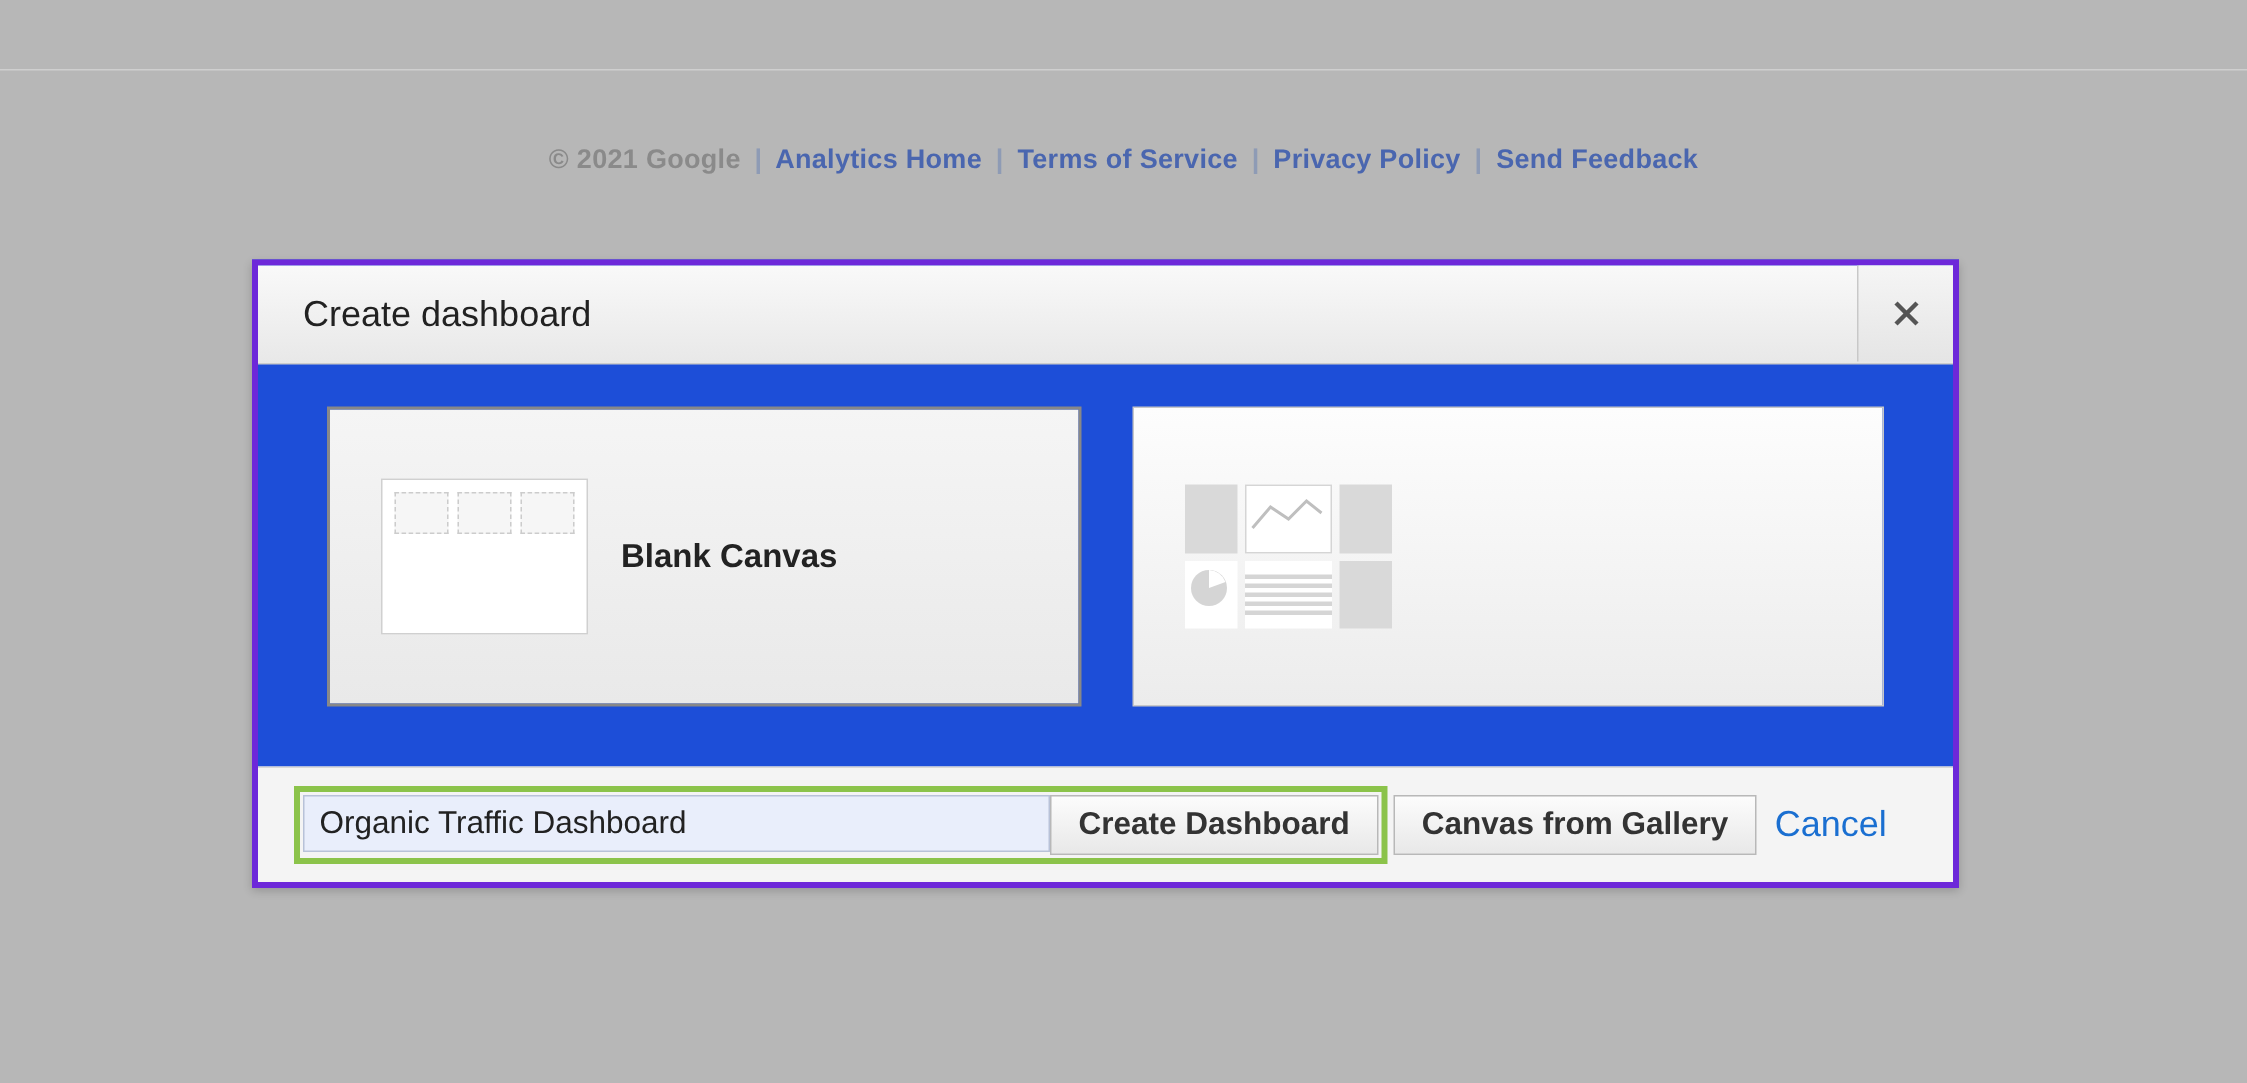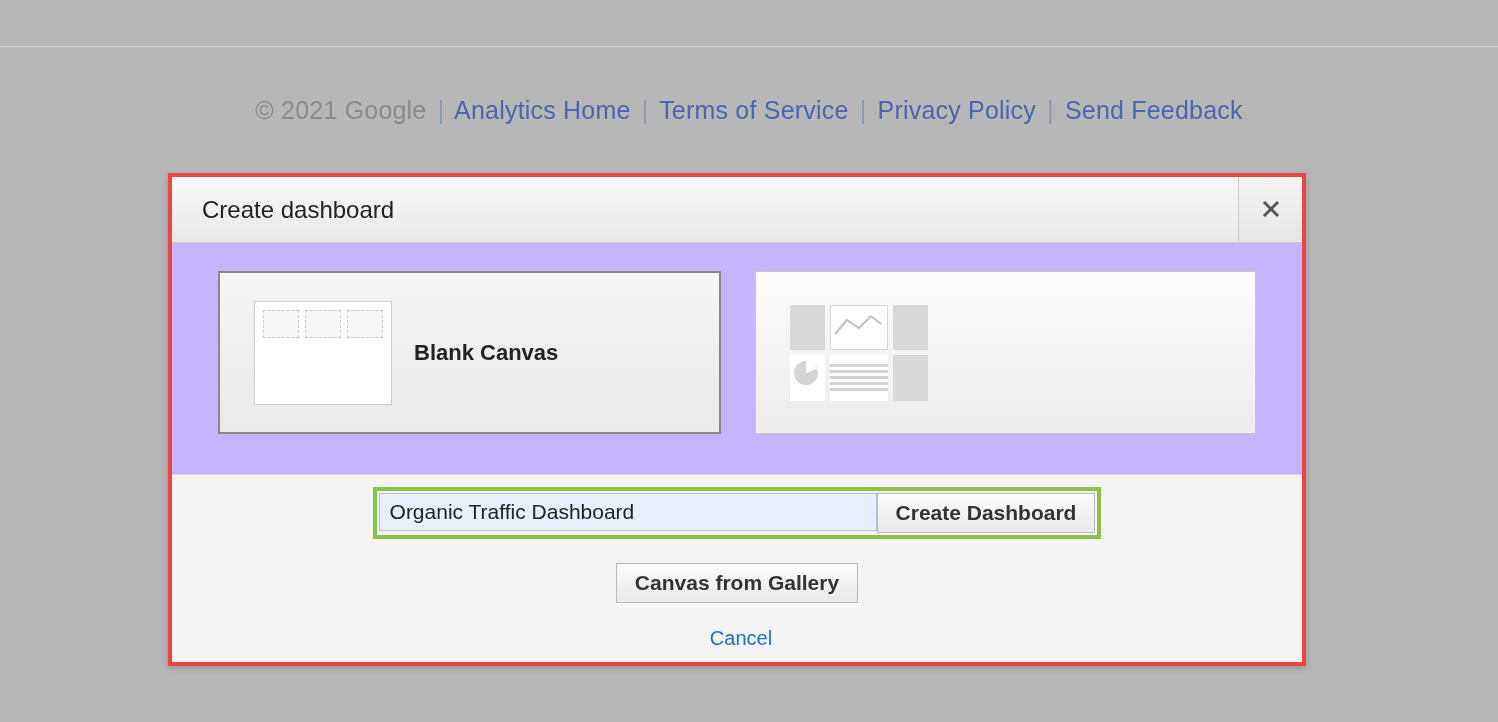"© 2021 Google | Analytics" .footer-links { font-size: 25px -> 18px; font-weight: 400 -> 700 }
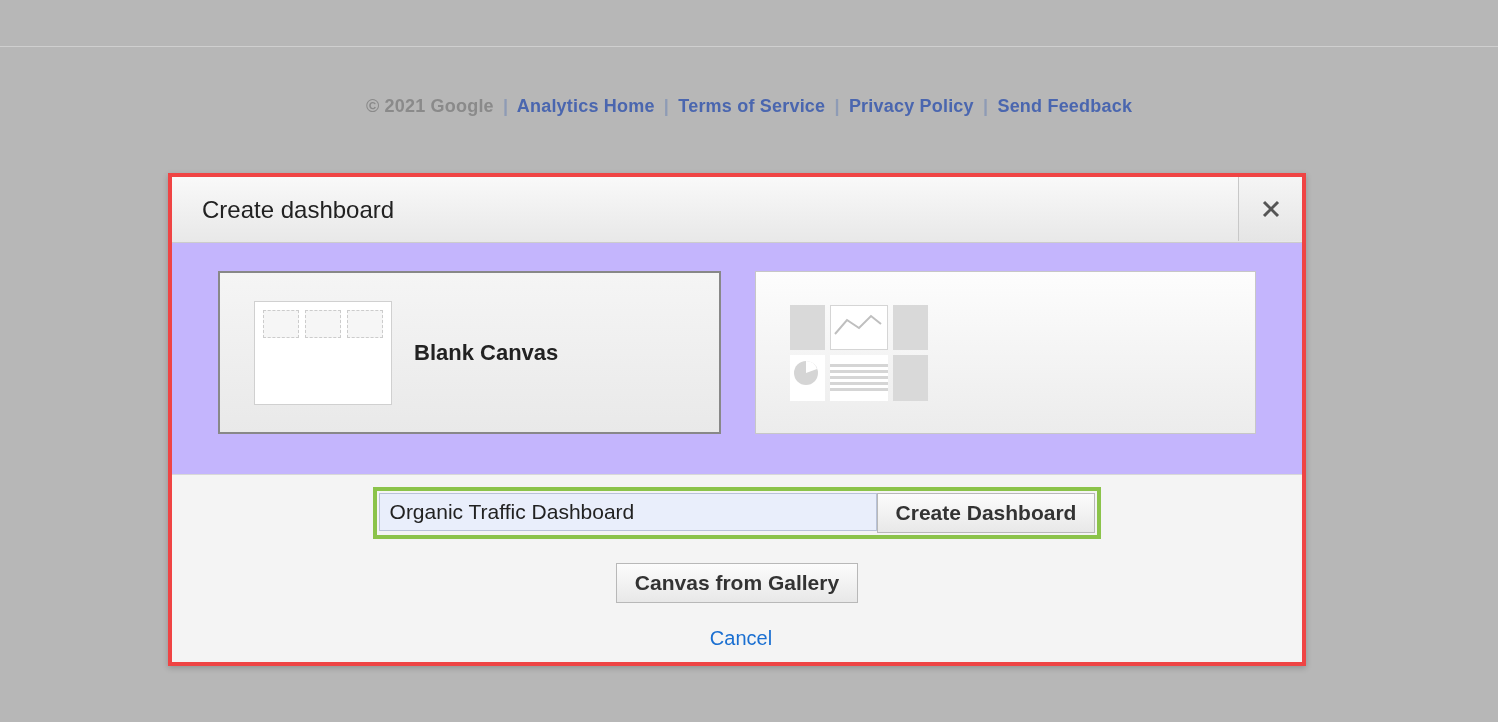"Create dashboard" .dialog { background: #c4b5fd -> #1d4ed8; border: 4px solid #ef4444 -> 4px solid #6d28d9 }
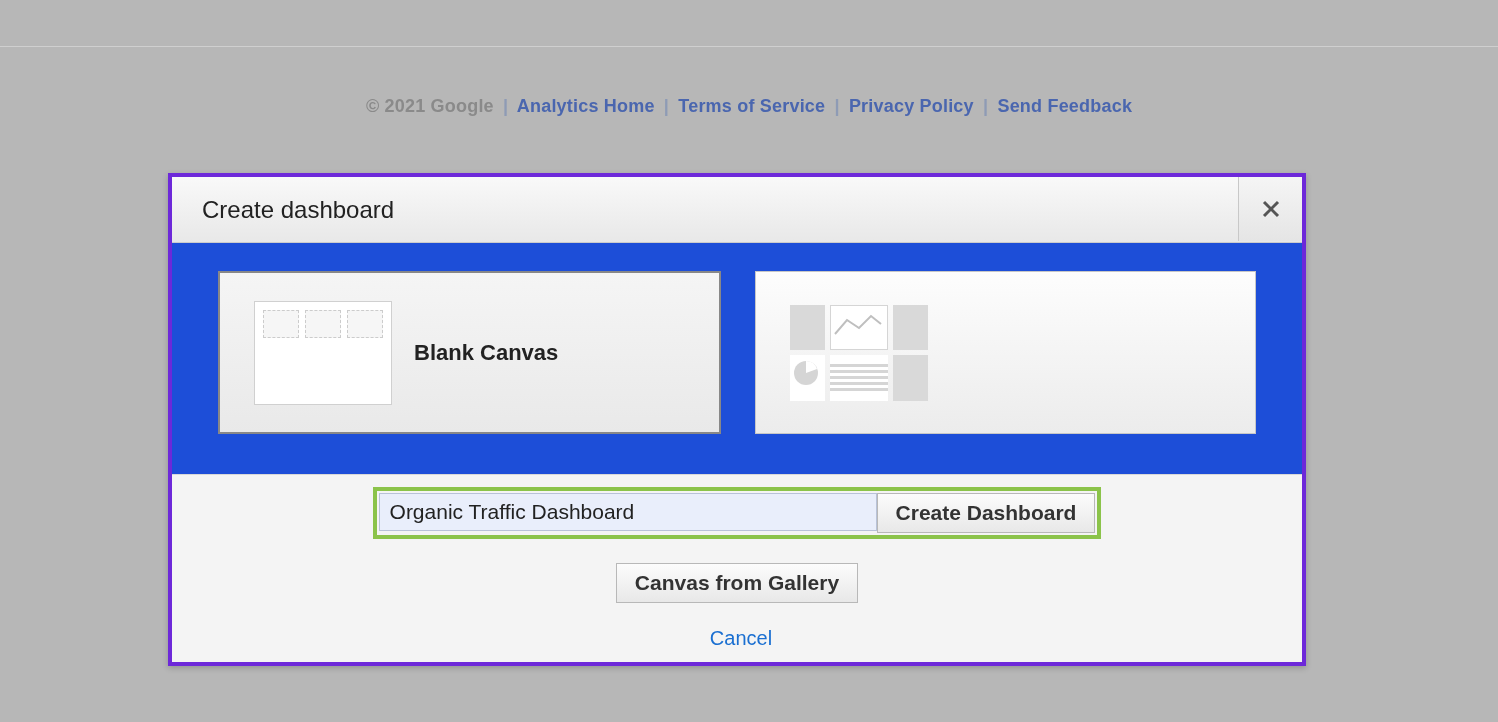"Blank Canvas" .option-card { height: 163px -> 200px }
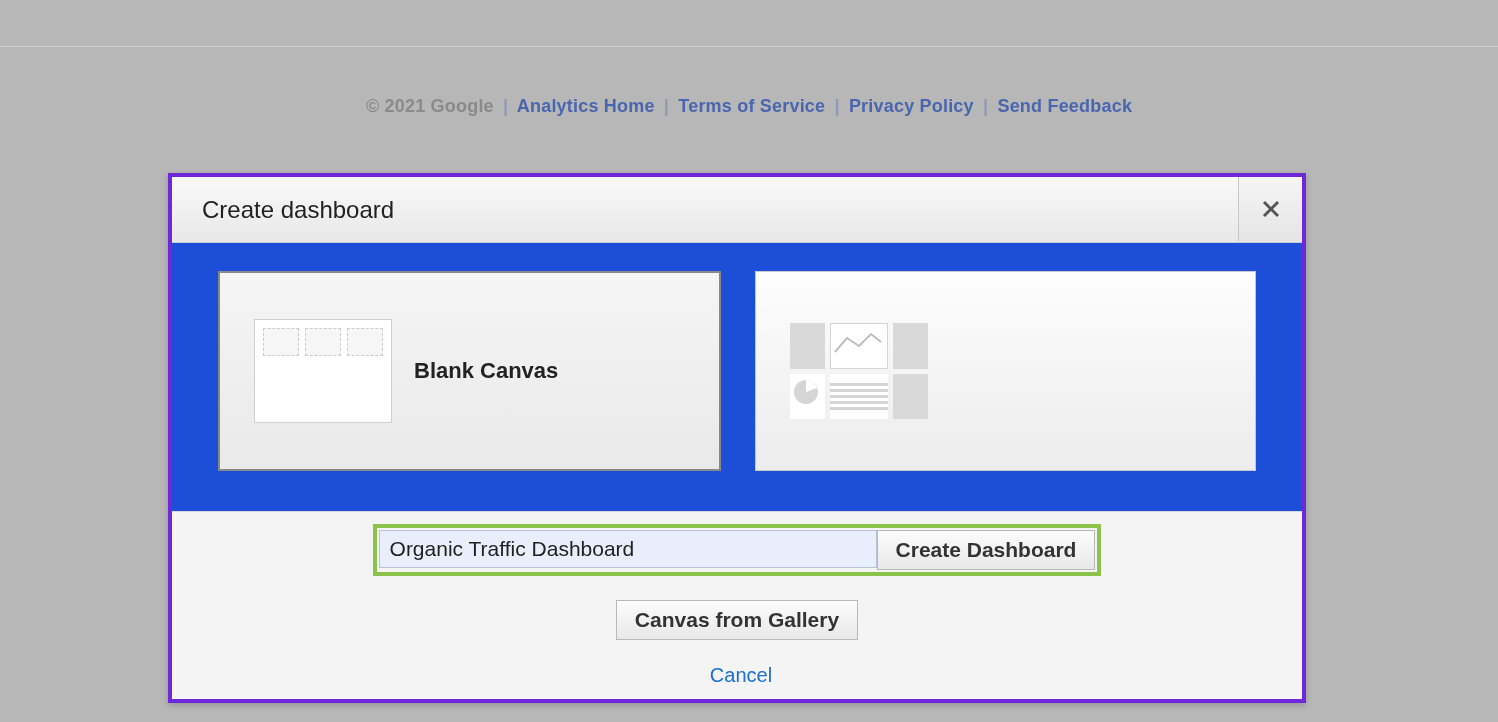"Organic Traffic Dashboard" .dialog-footer { flex-direction: column -> none; gap: 24px -> 4px }
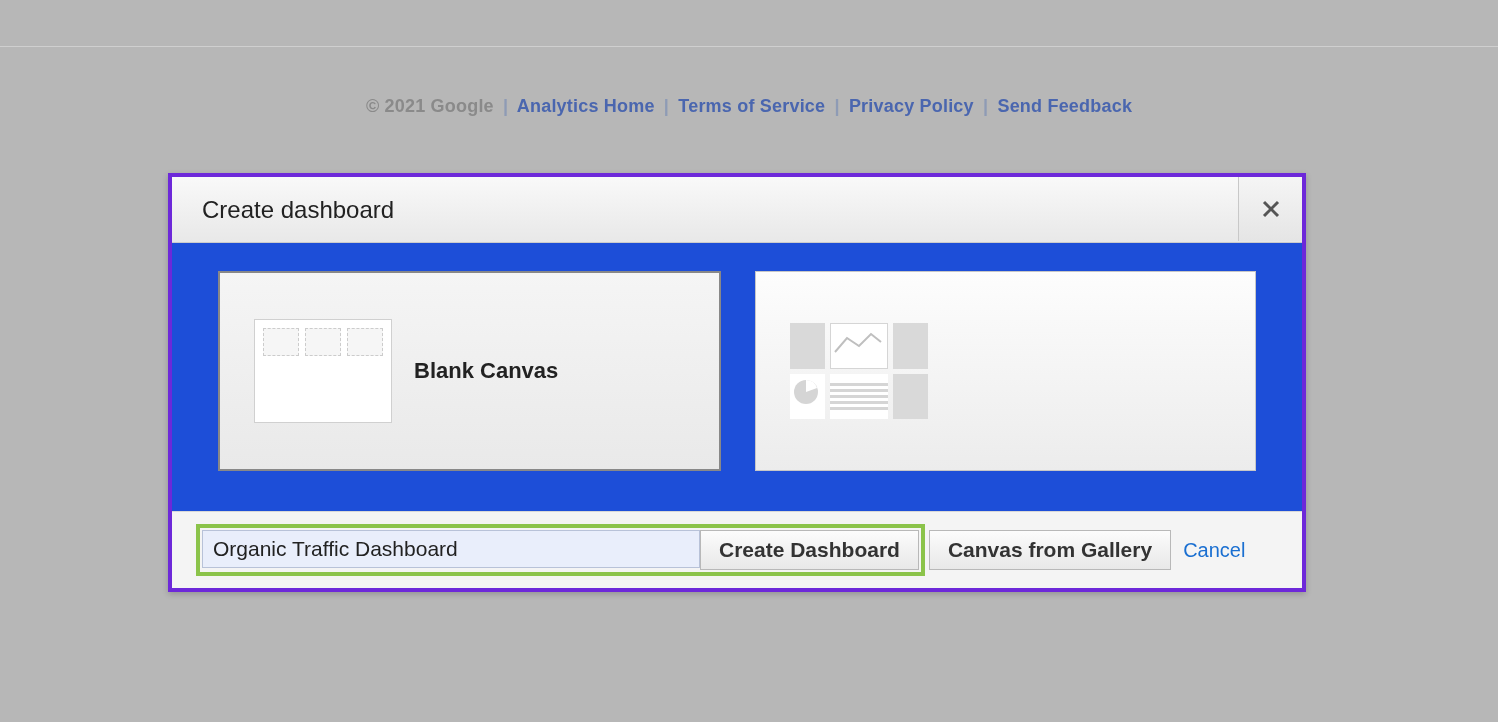"Cancel" .cancel-link { font-size: 20px -> 24px }
